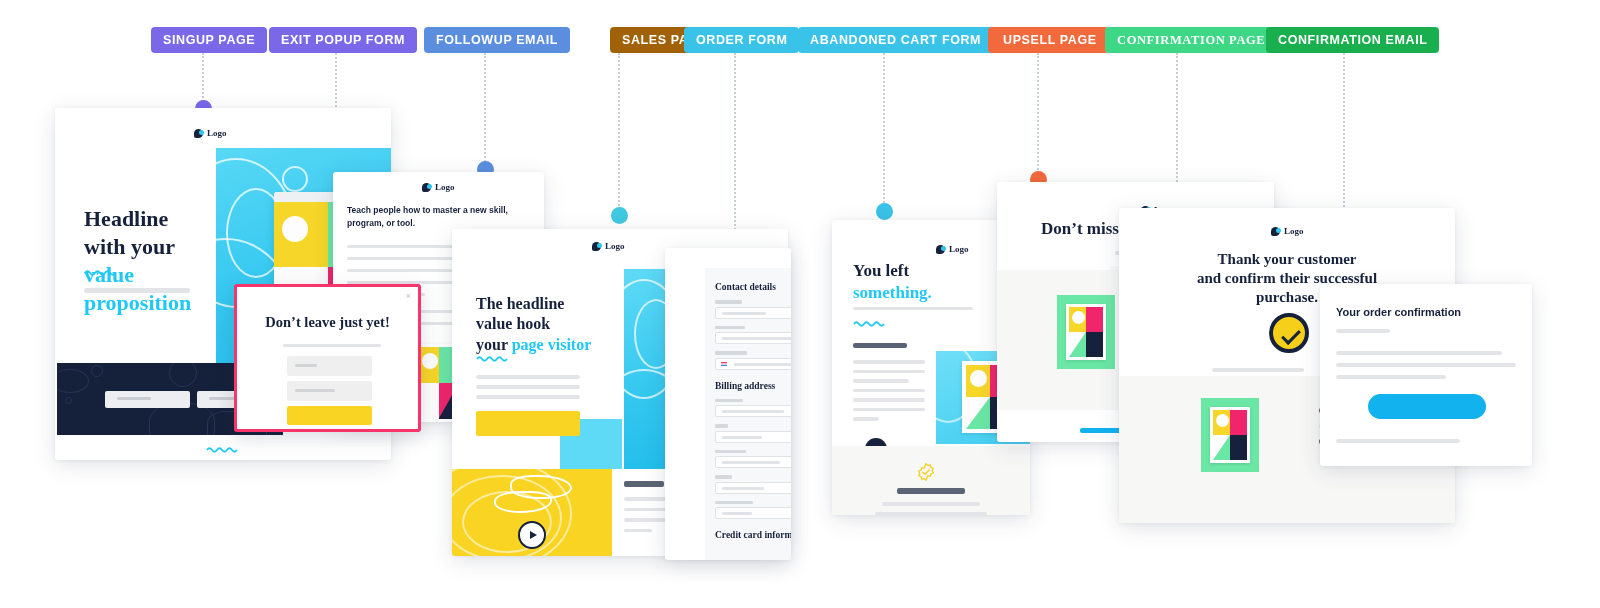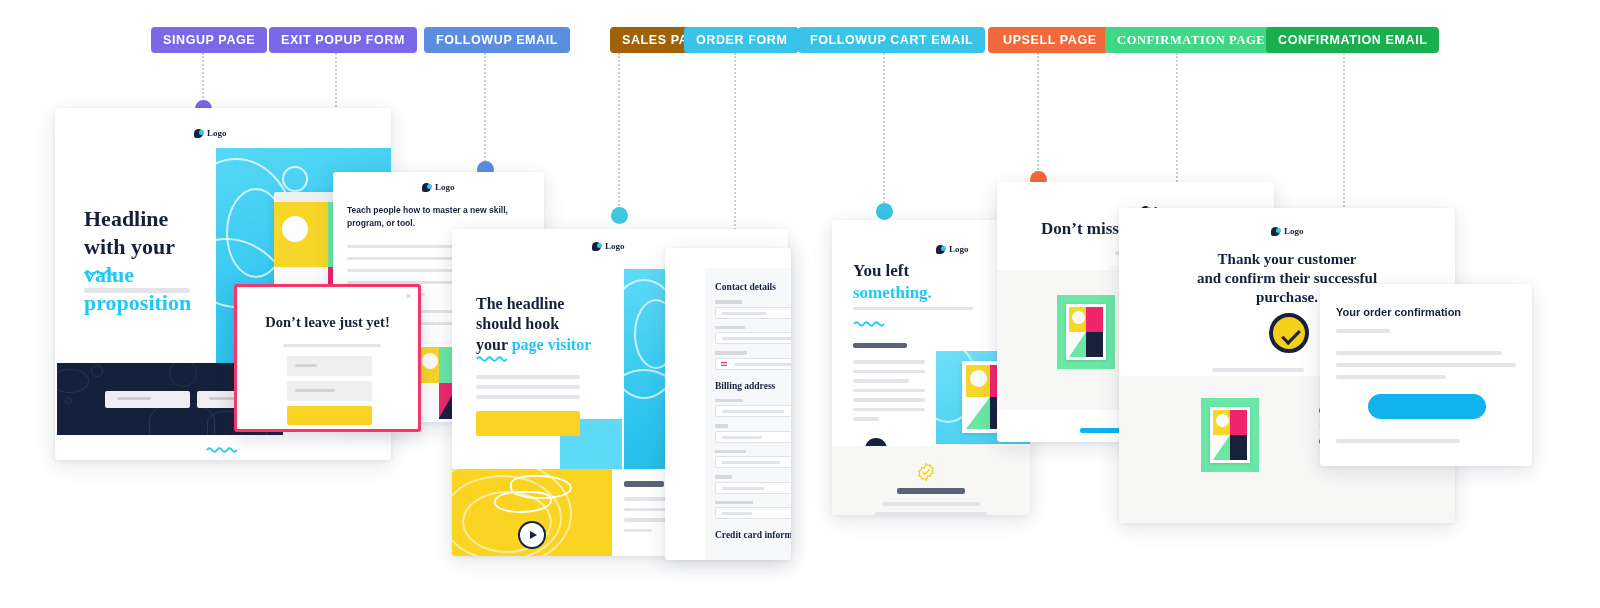"FOLLOWUP CART EMAIL" div.badge { text: FOLLOWUP CART EMAIL -> ABANDONED CART FORM }
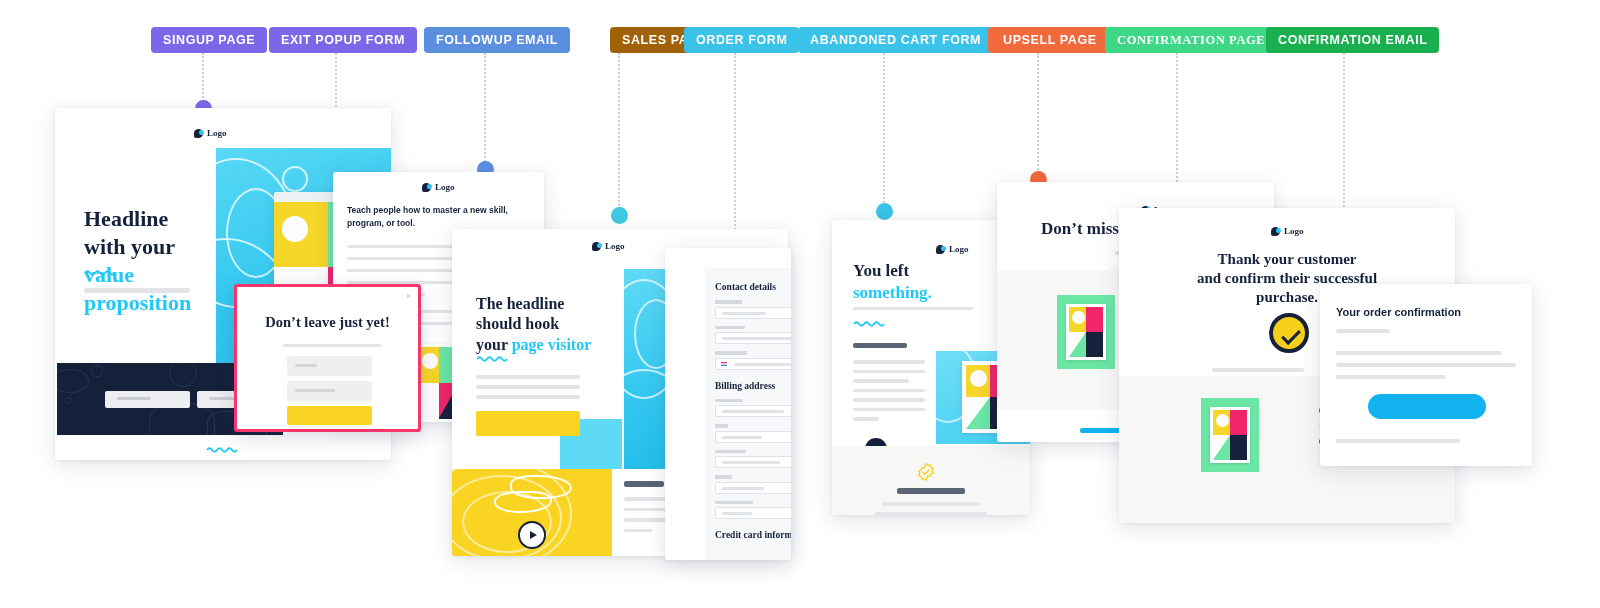"should hook" span { text: should -> value }
